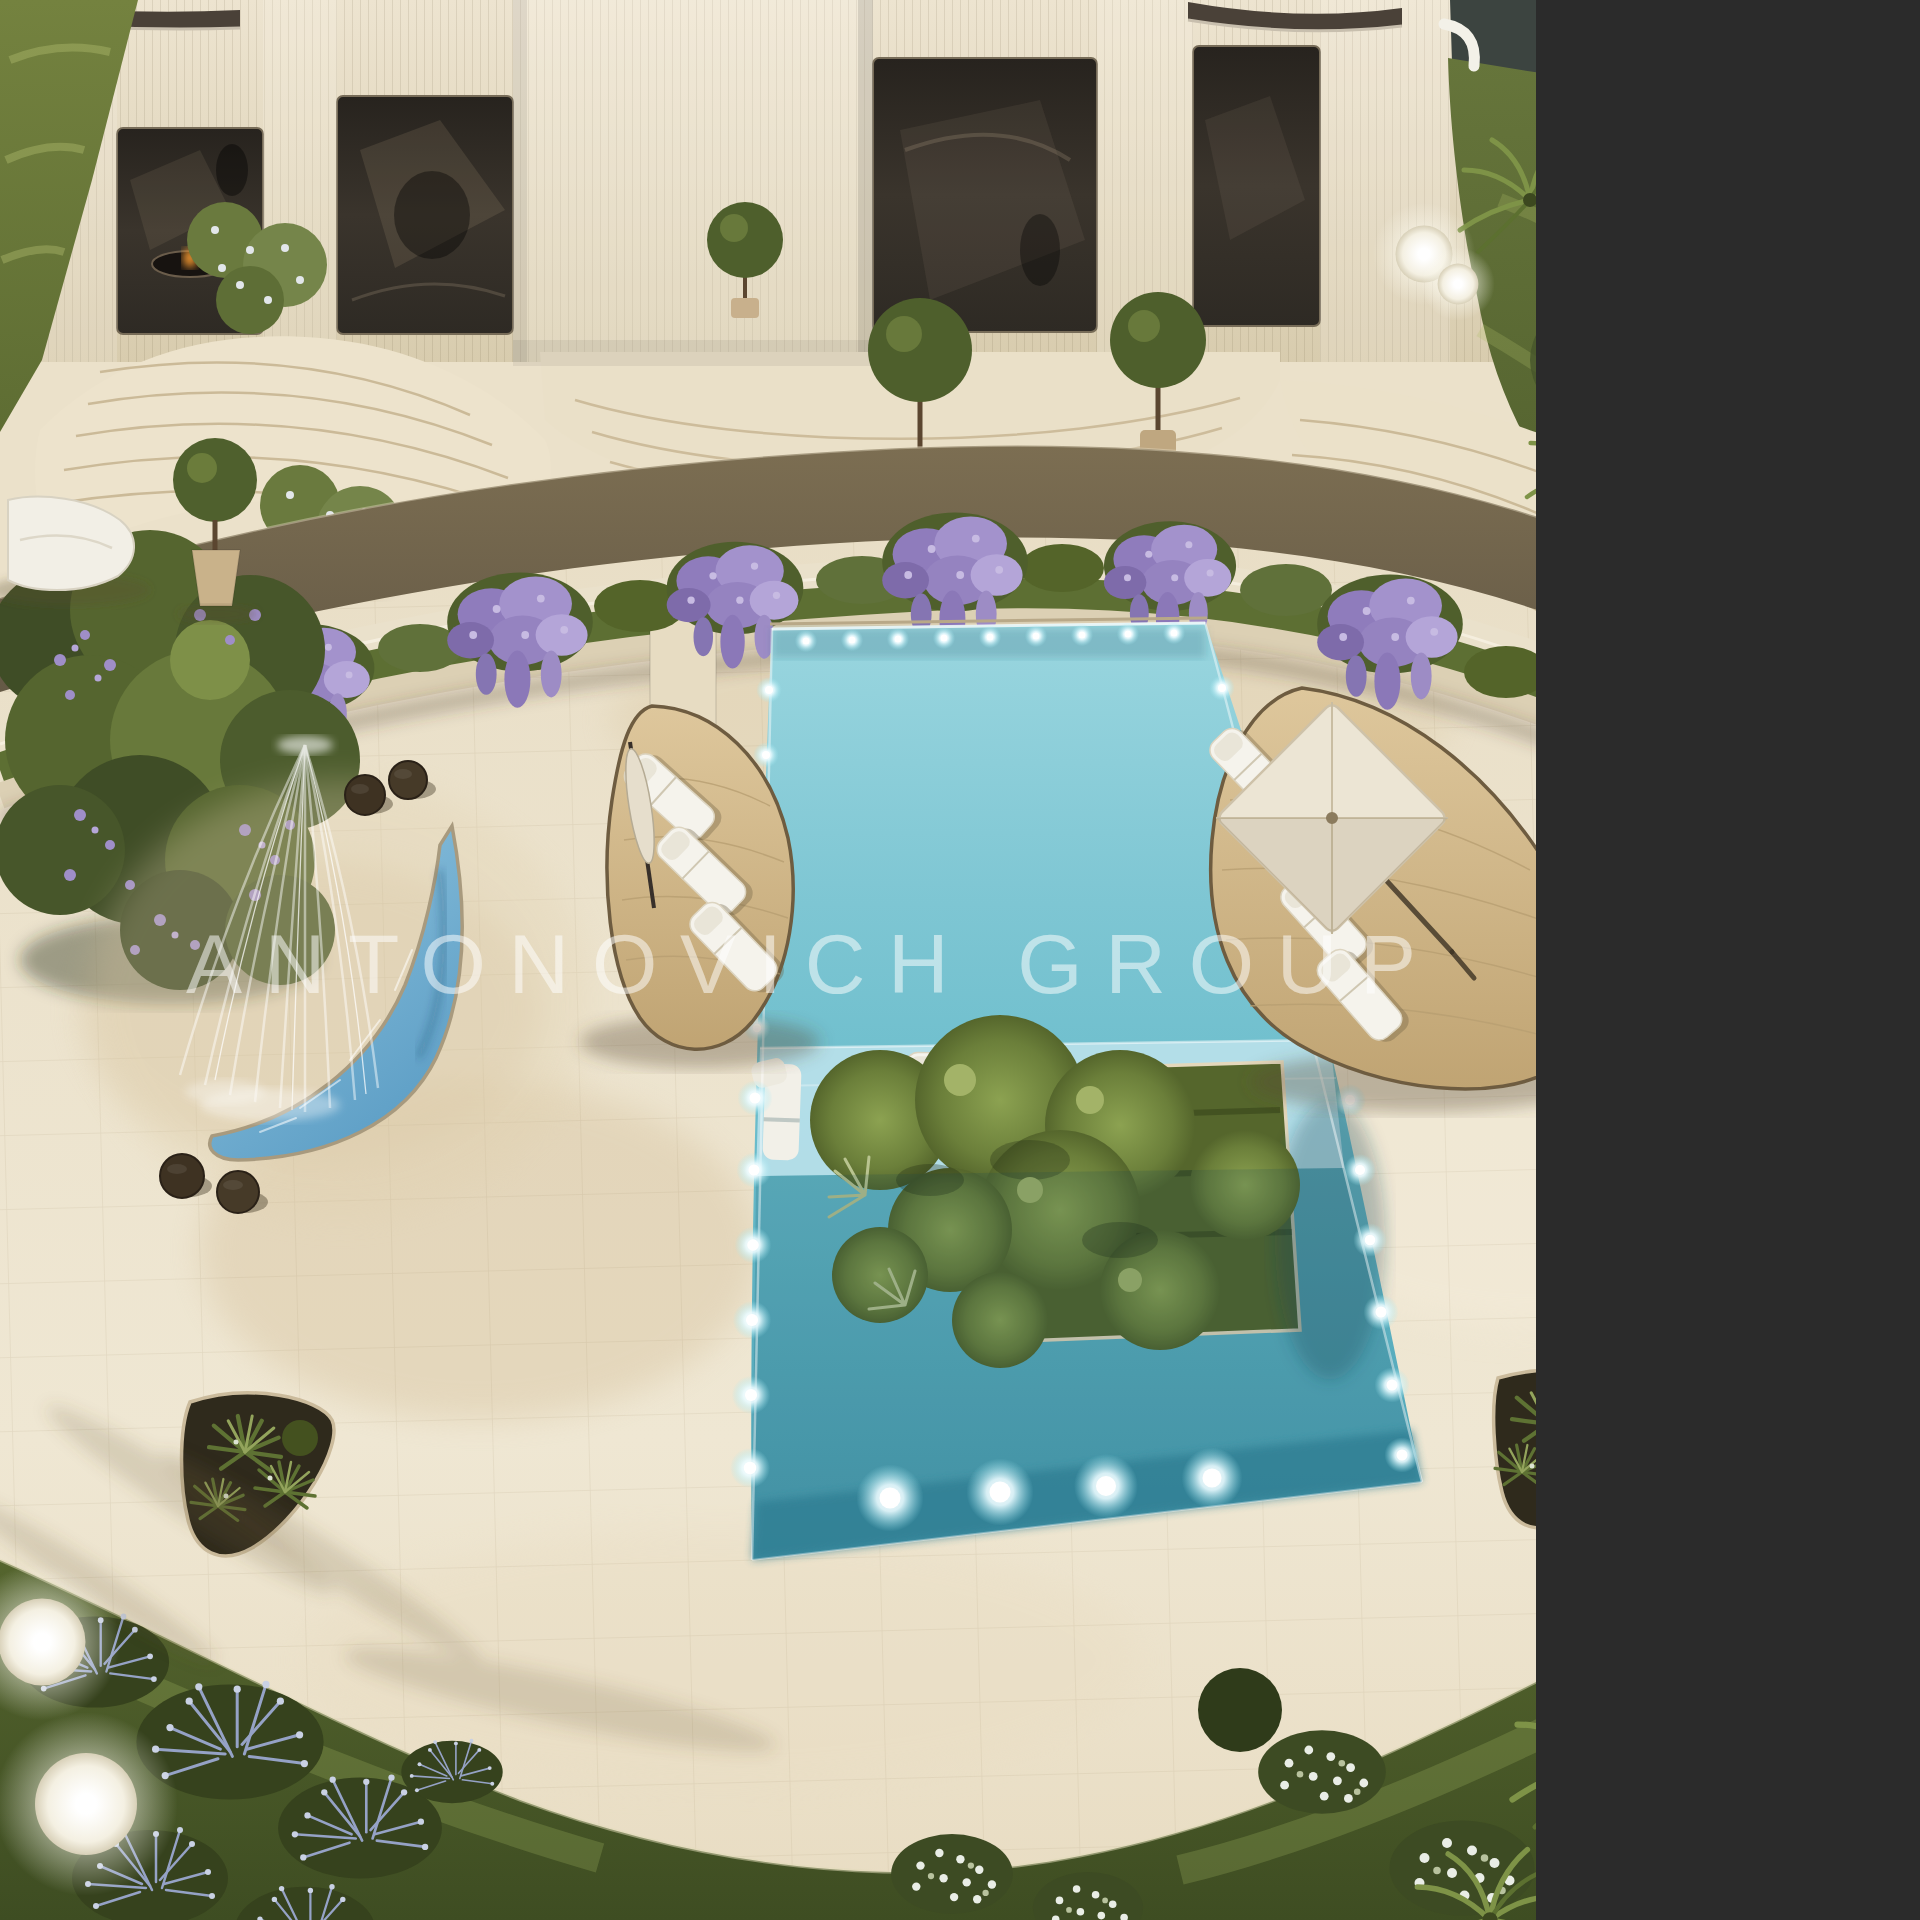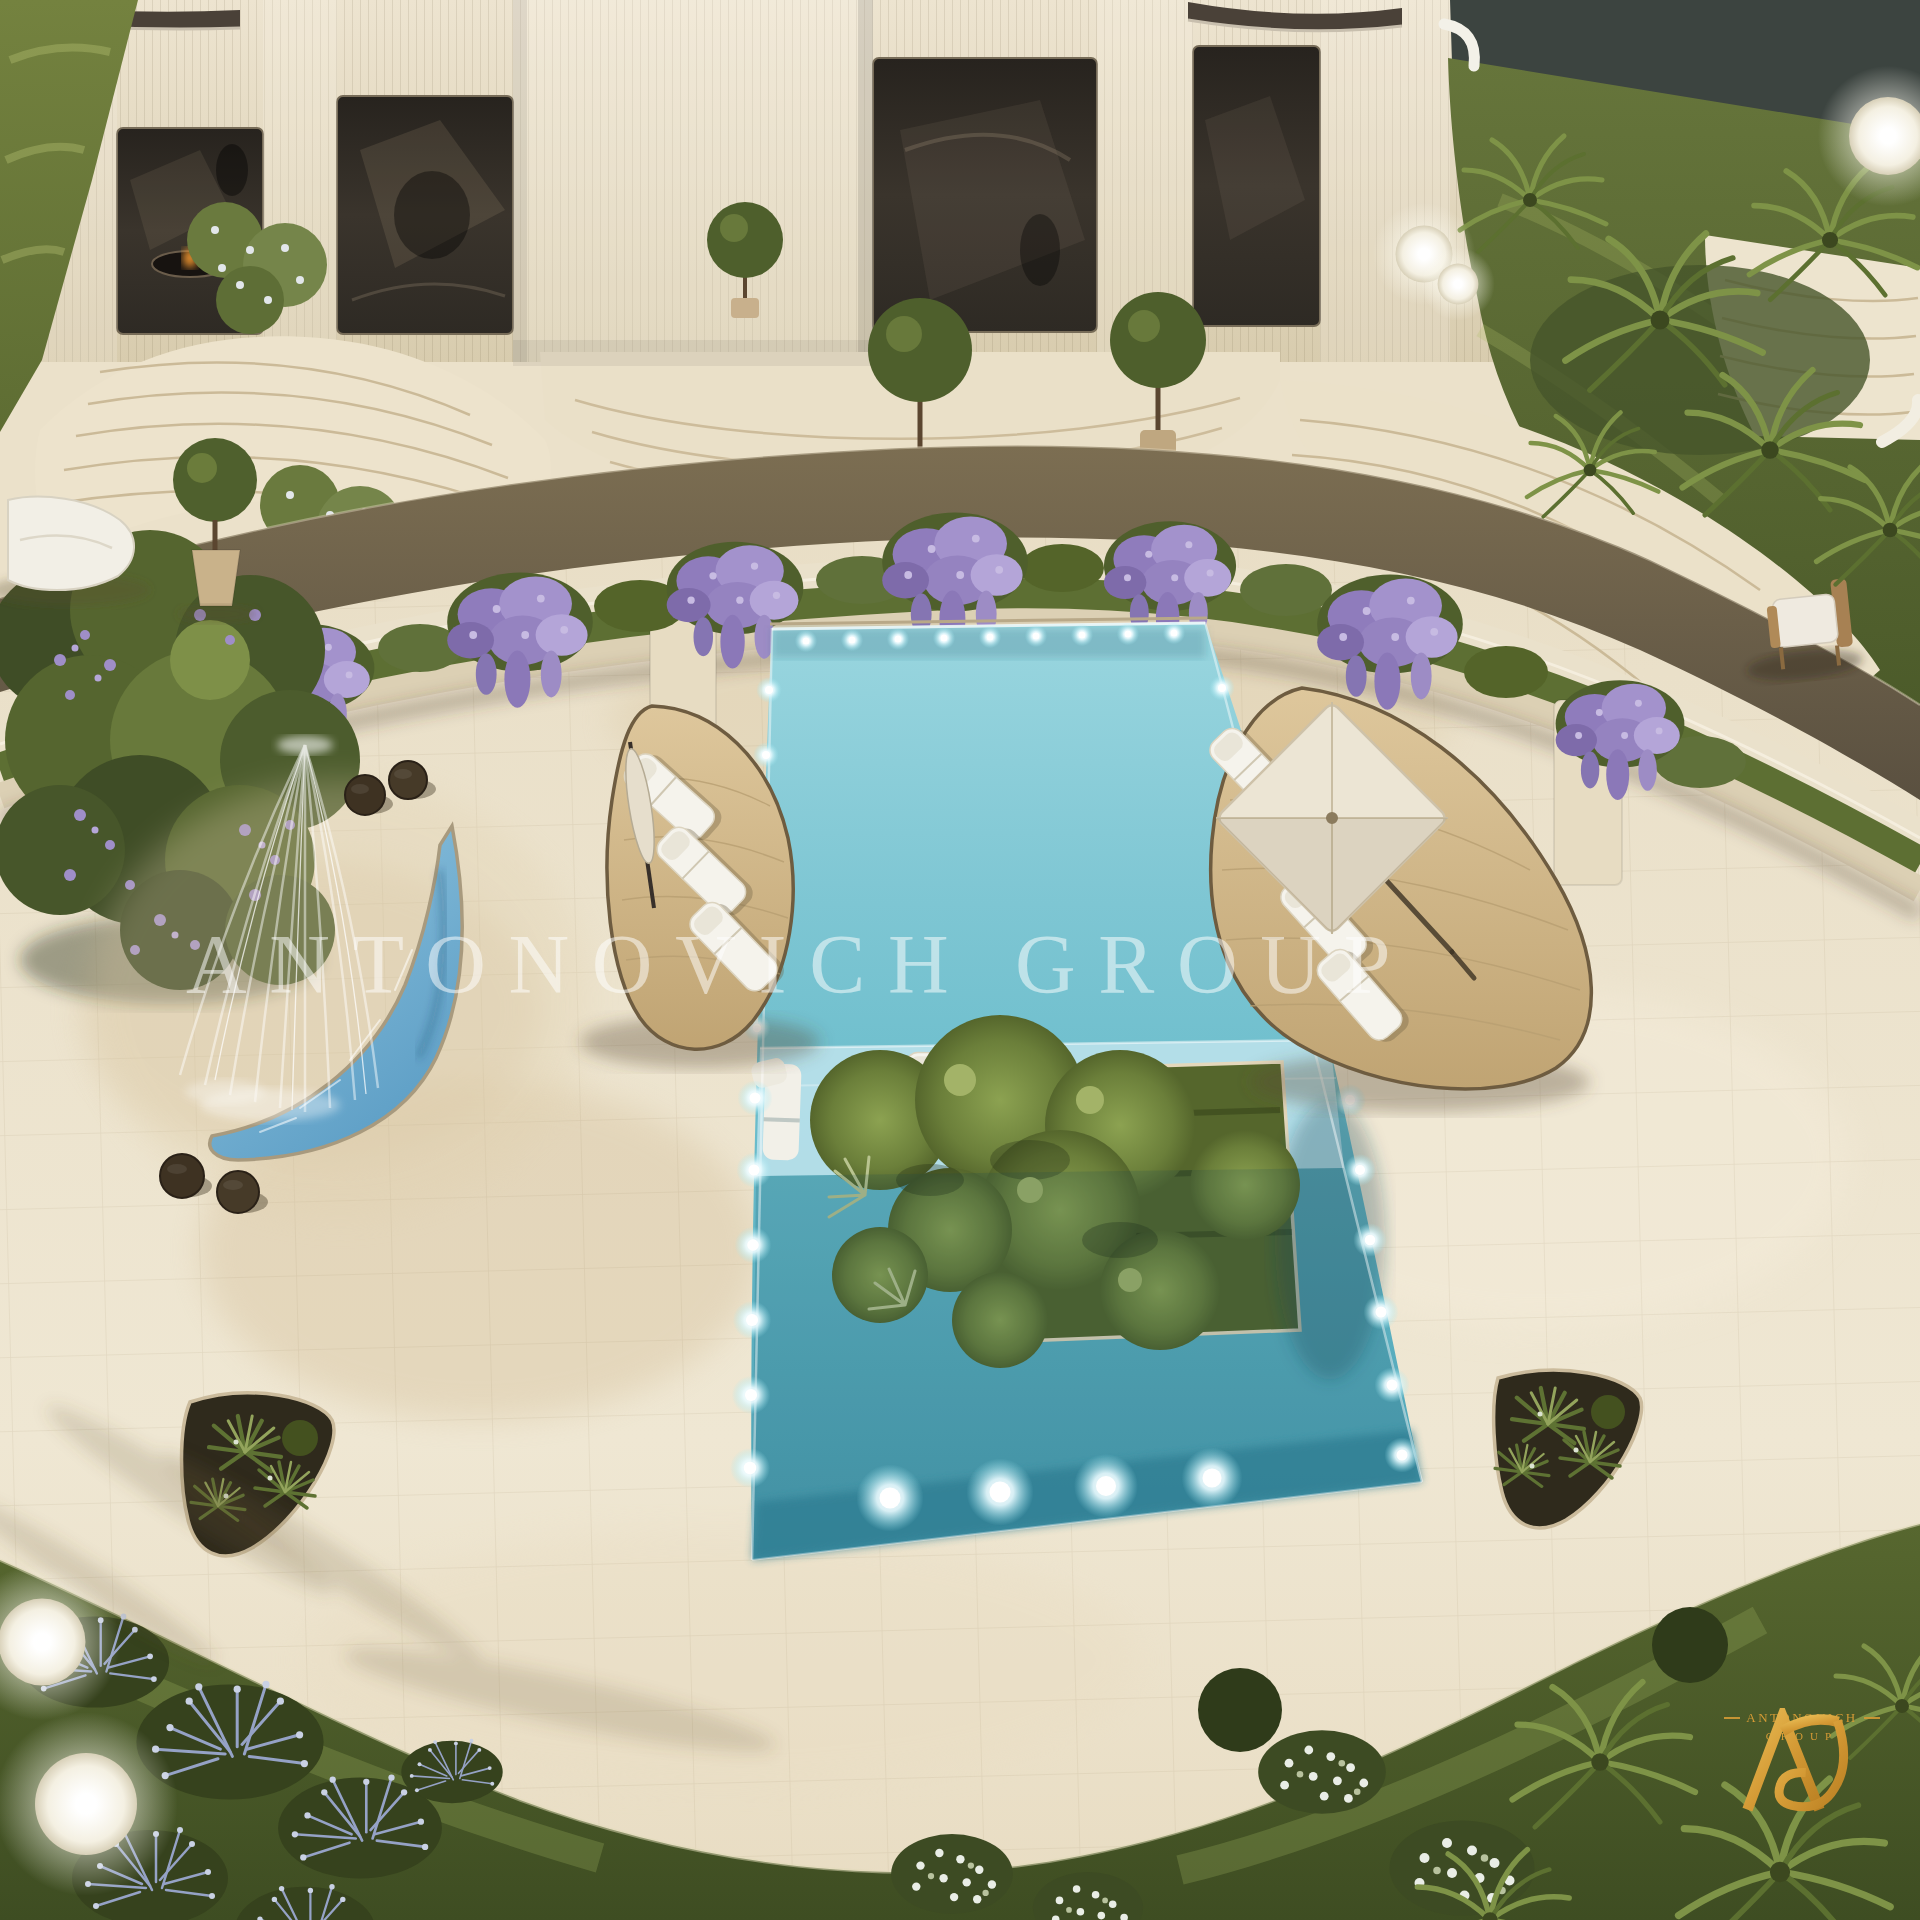"ANTONOVICH GROUP" .stage { font-family: Liberation Serif, serif -> Liberation Sans, sans-serif; width: 1920px -> 1536px }
